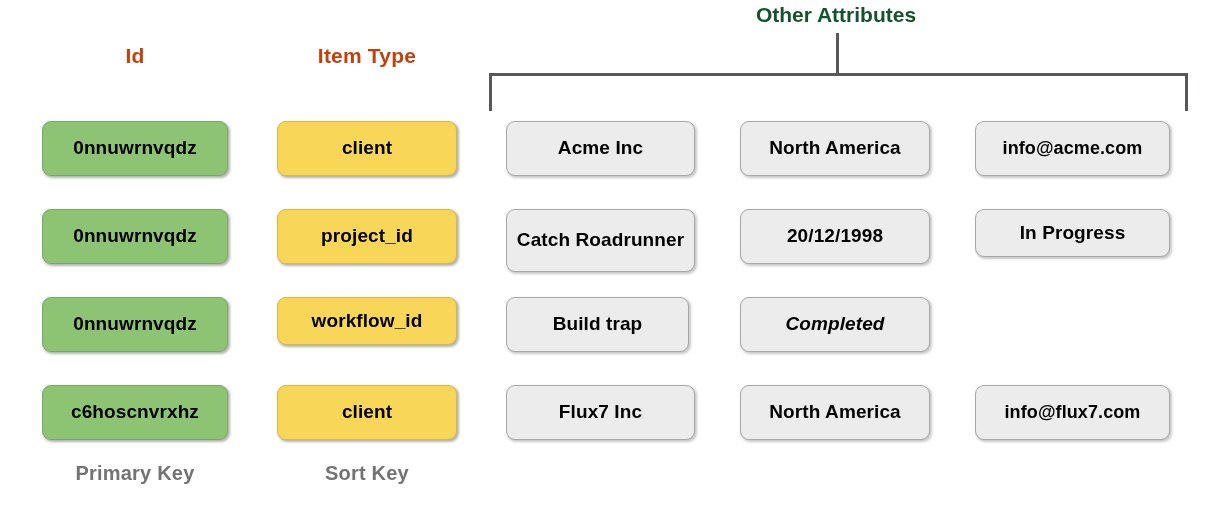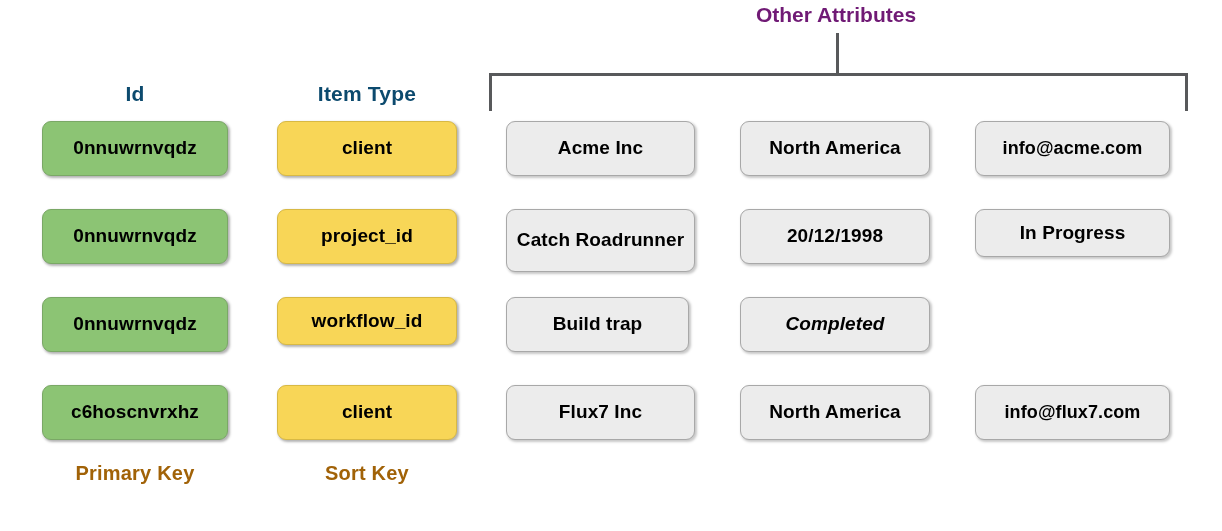"Other Attributes" #other-attr-label { color: #701a75 -> #14532d }
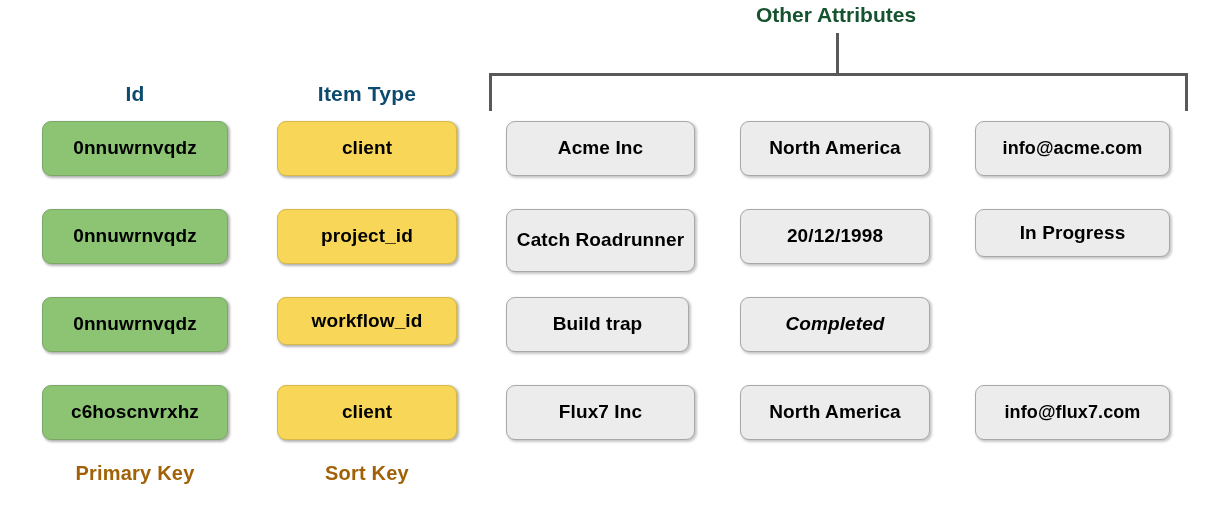"Id" .col-header { color: #0c4a6e -> #c2410c; margin-top: 38px -> none }
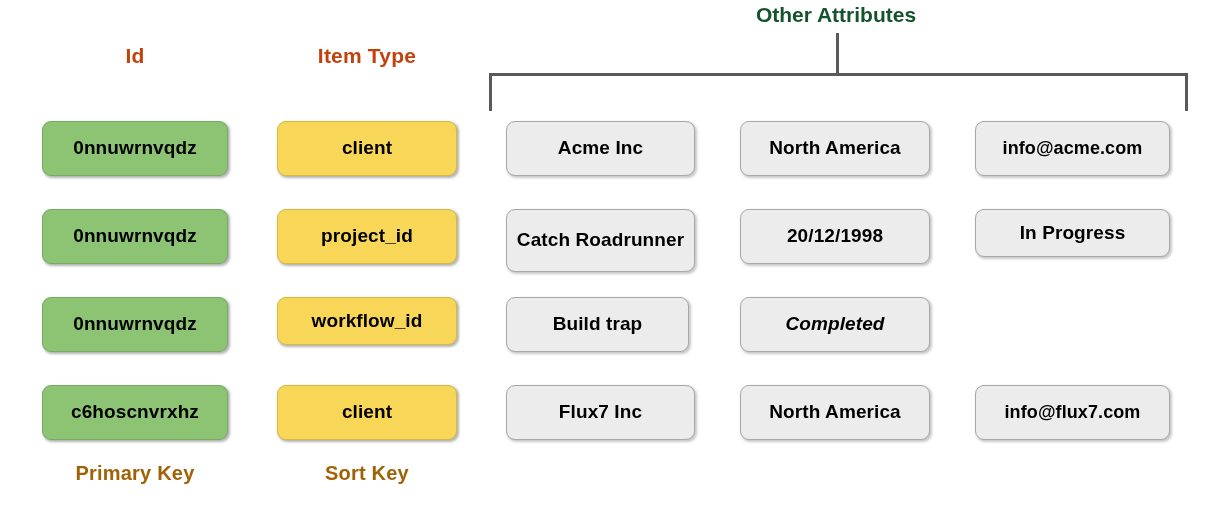"Primary Key" .col-footer { color: #a16207 -> #737373 }
